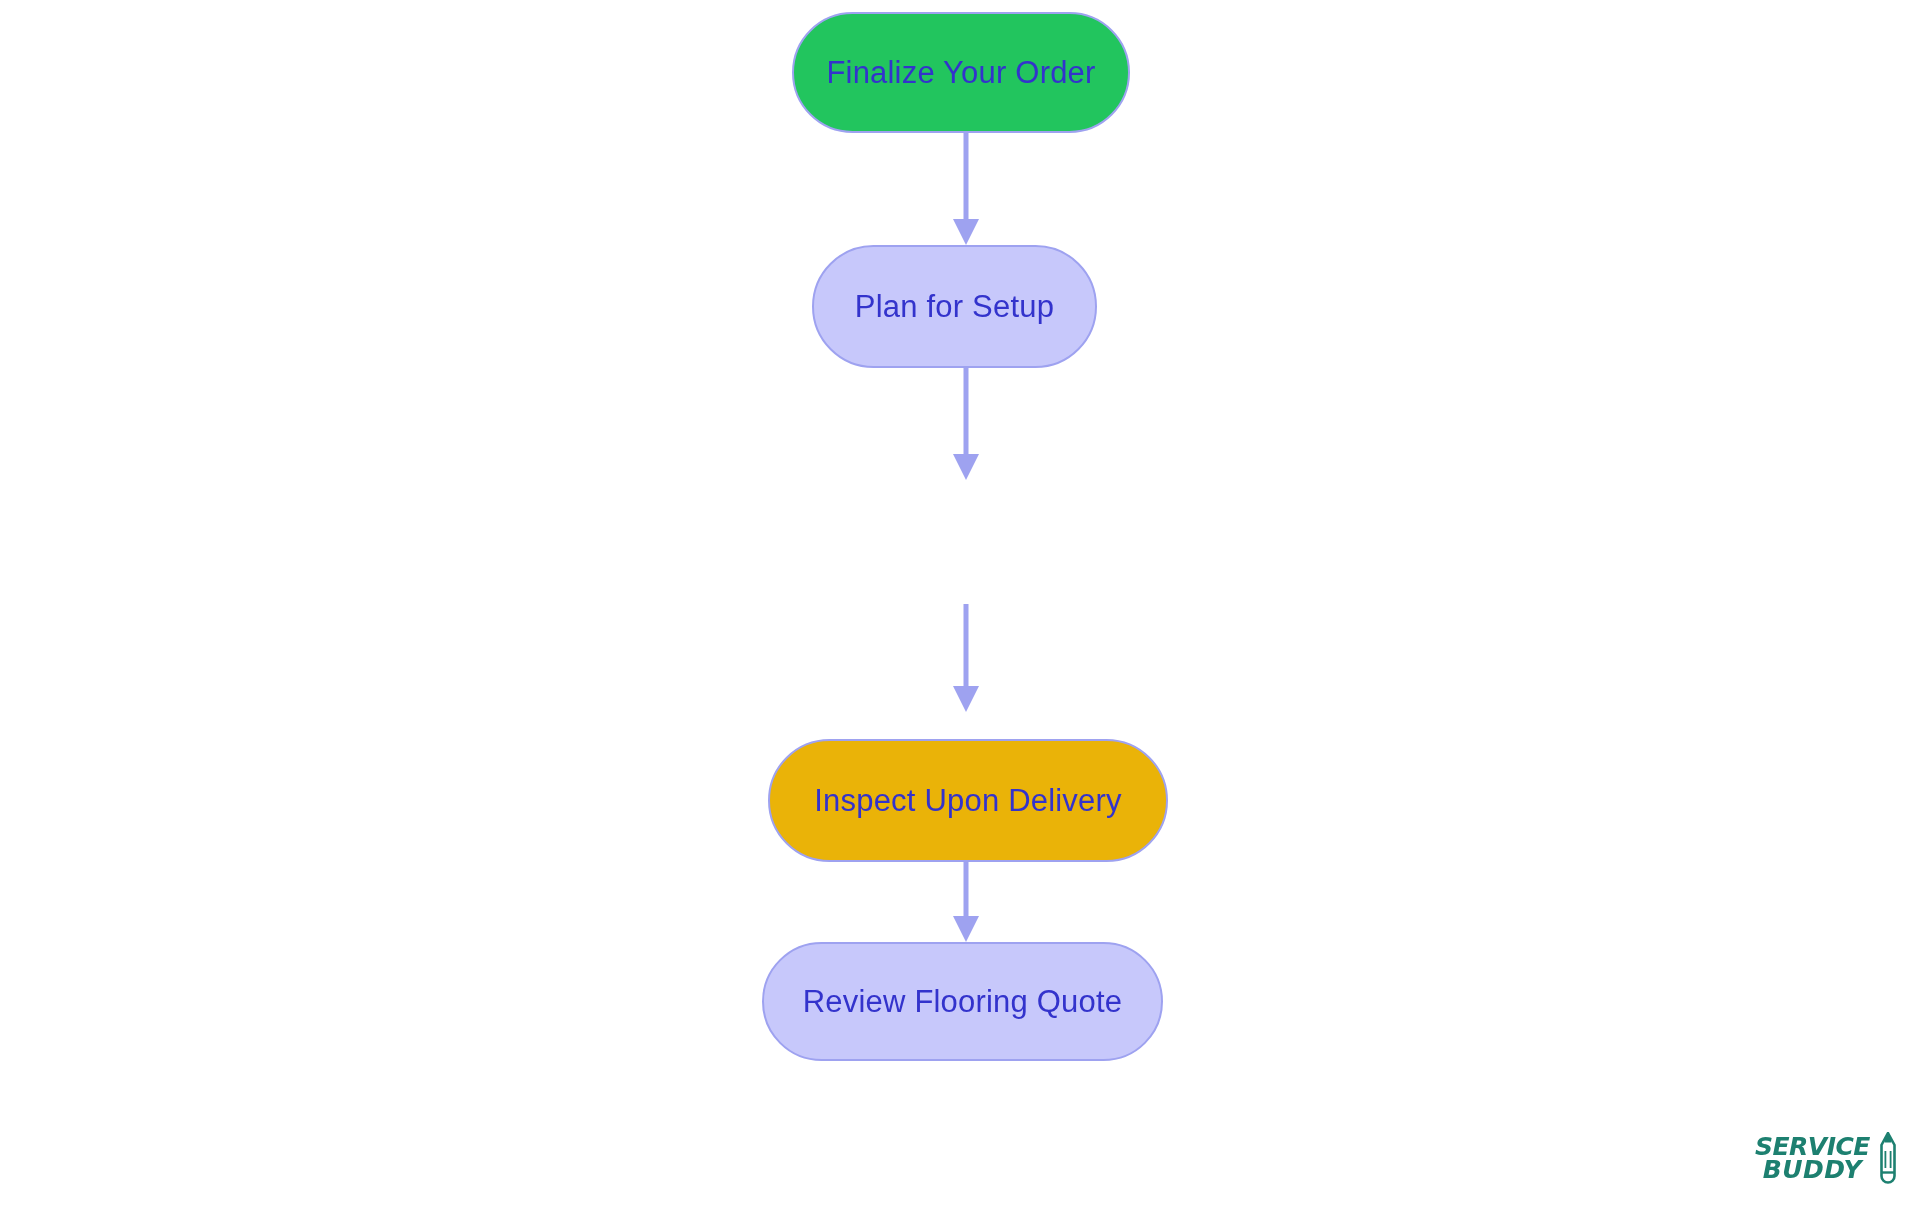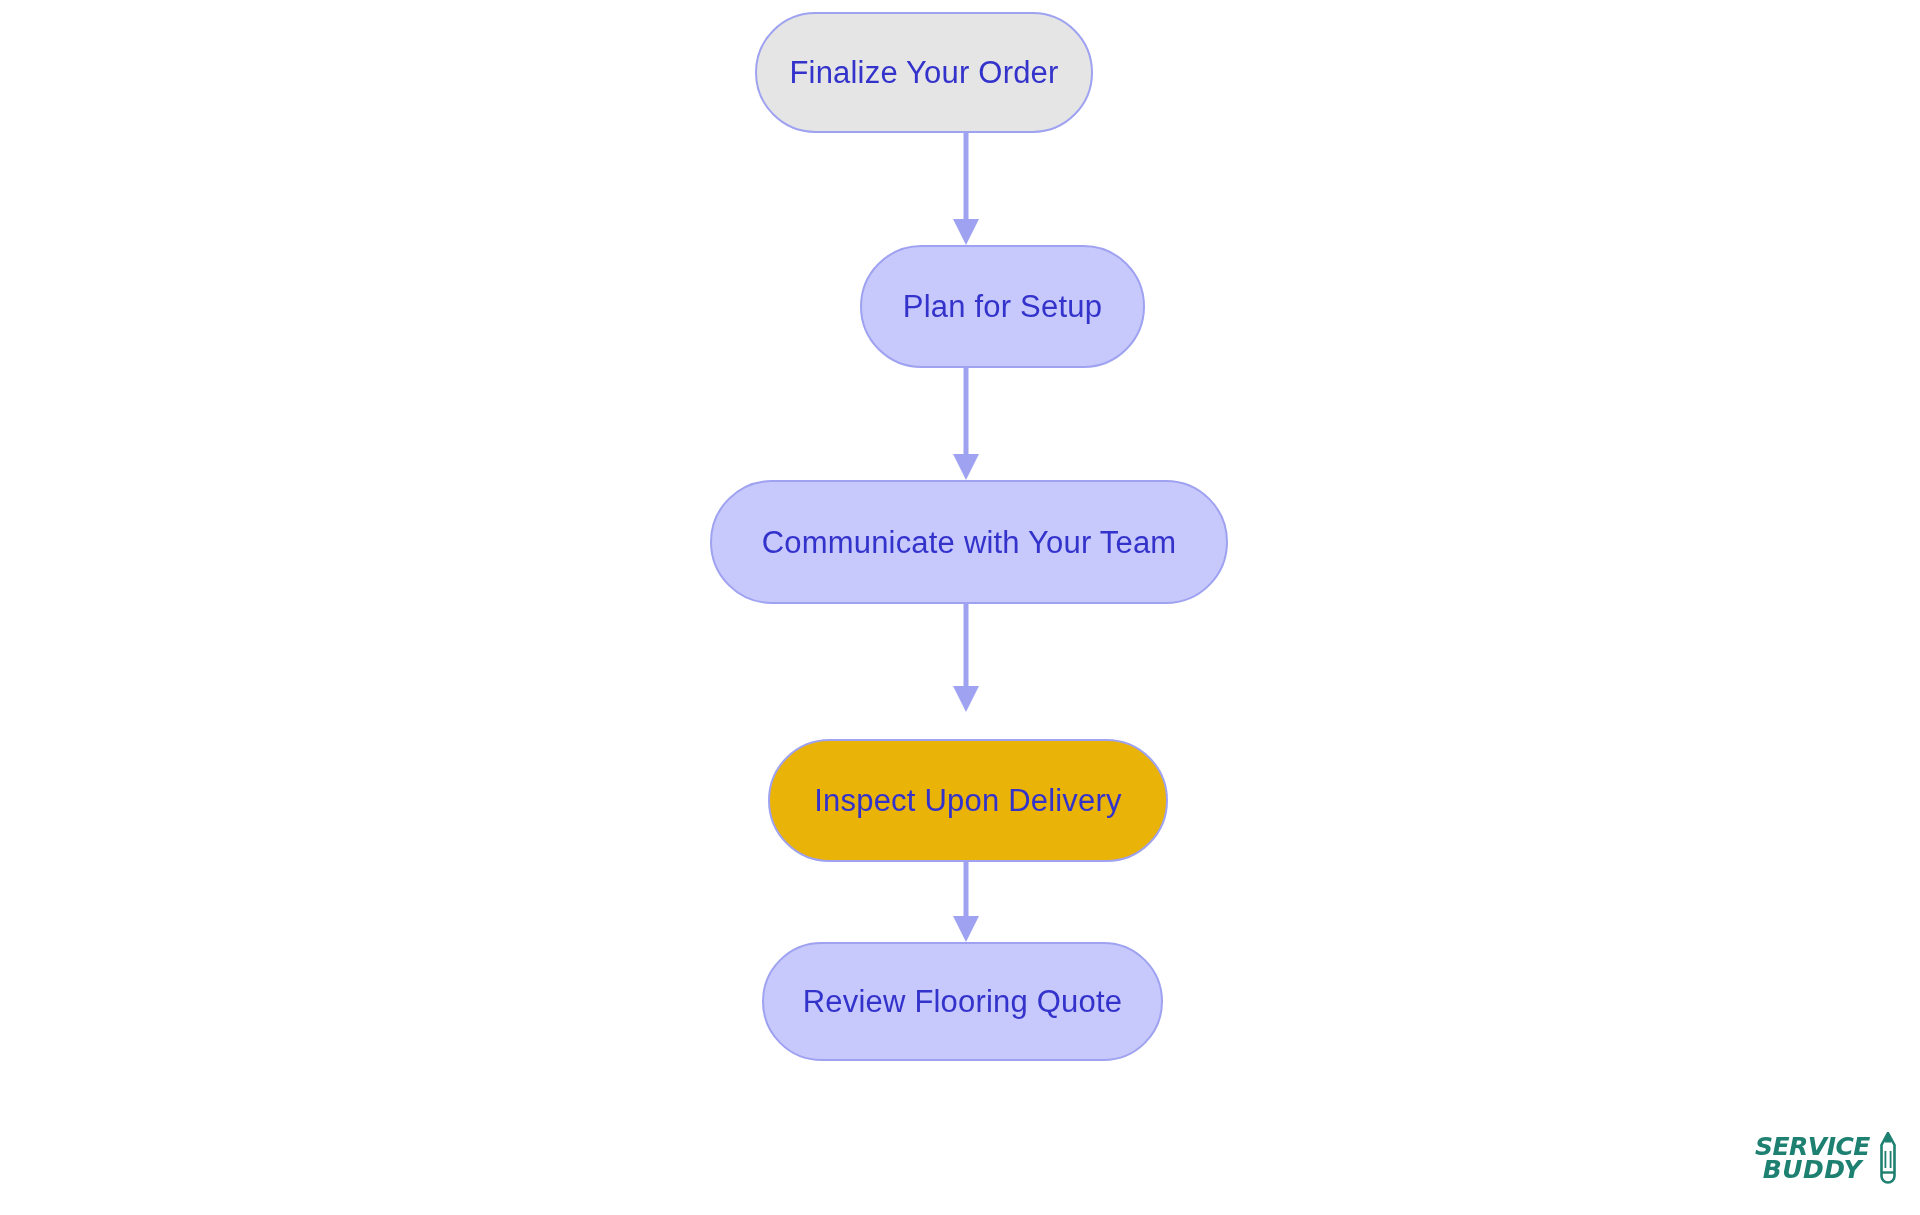"Finalize Your Order" div.flow-node { background: #e5e5e5 -> #22c55e; left: 755px -> 792px }
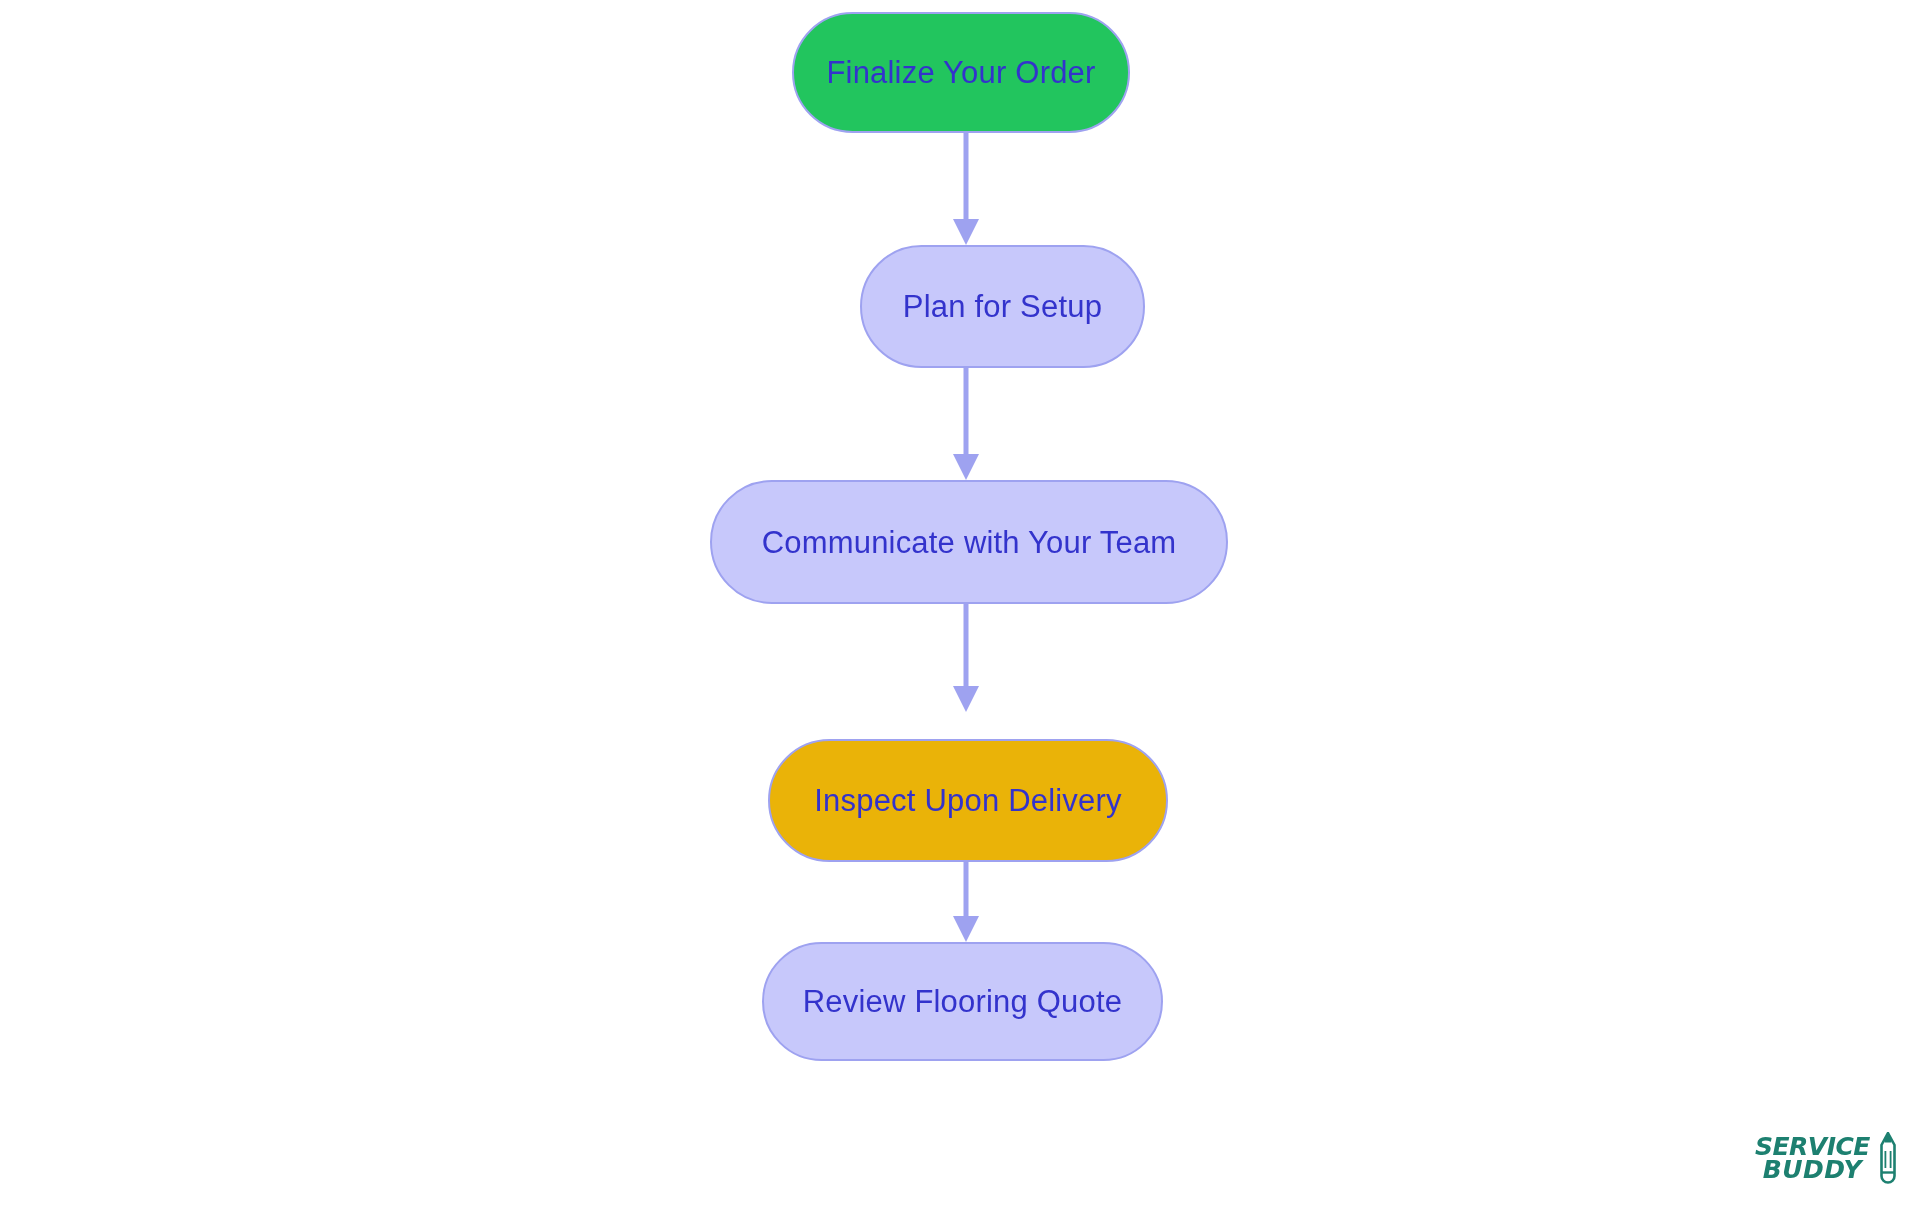"Plan for Setup" div.flow-node { left: 860px -> 812px }
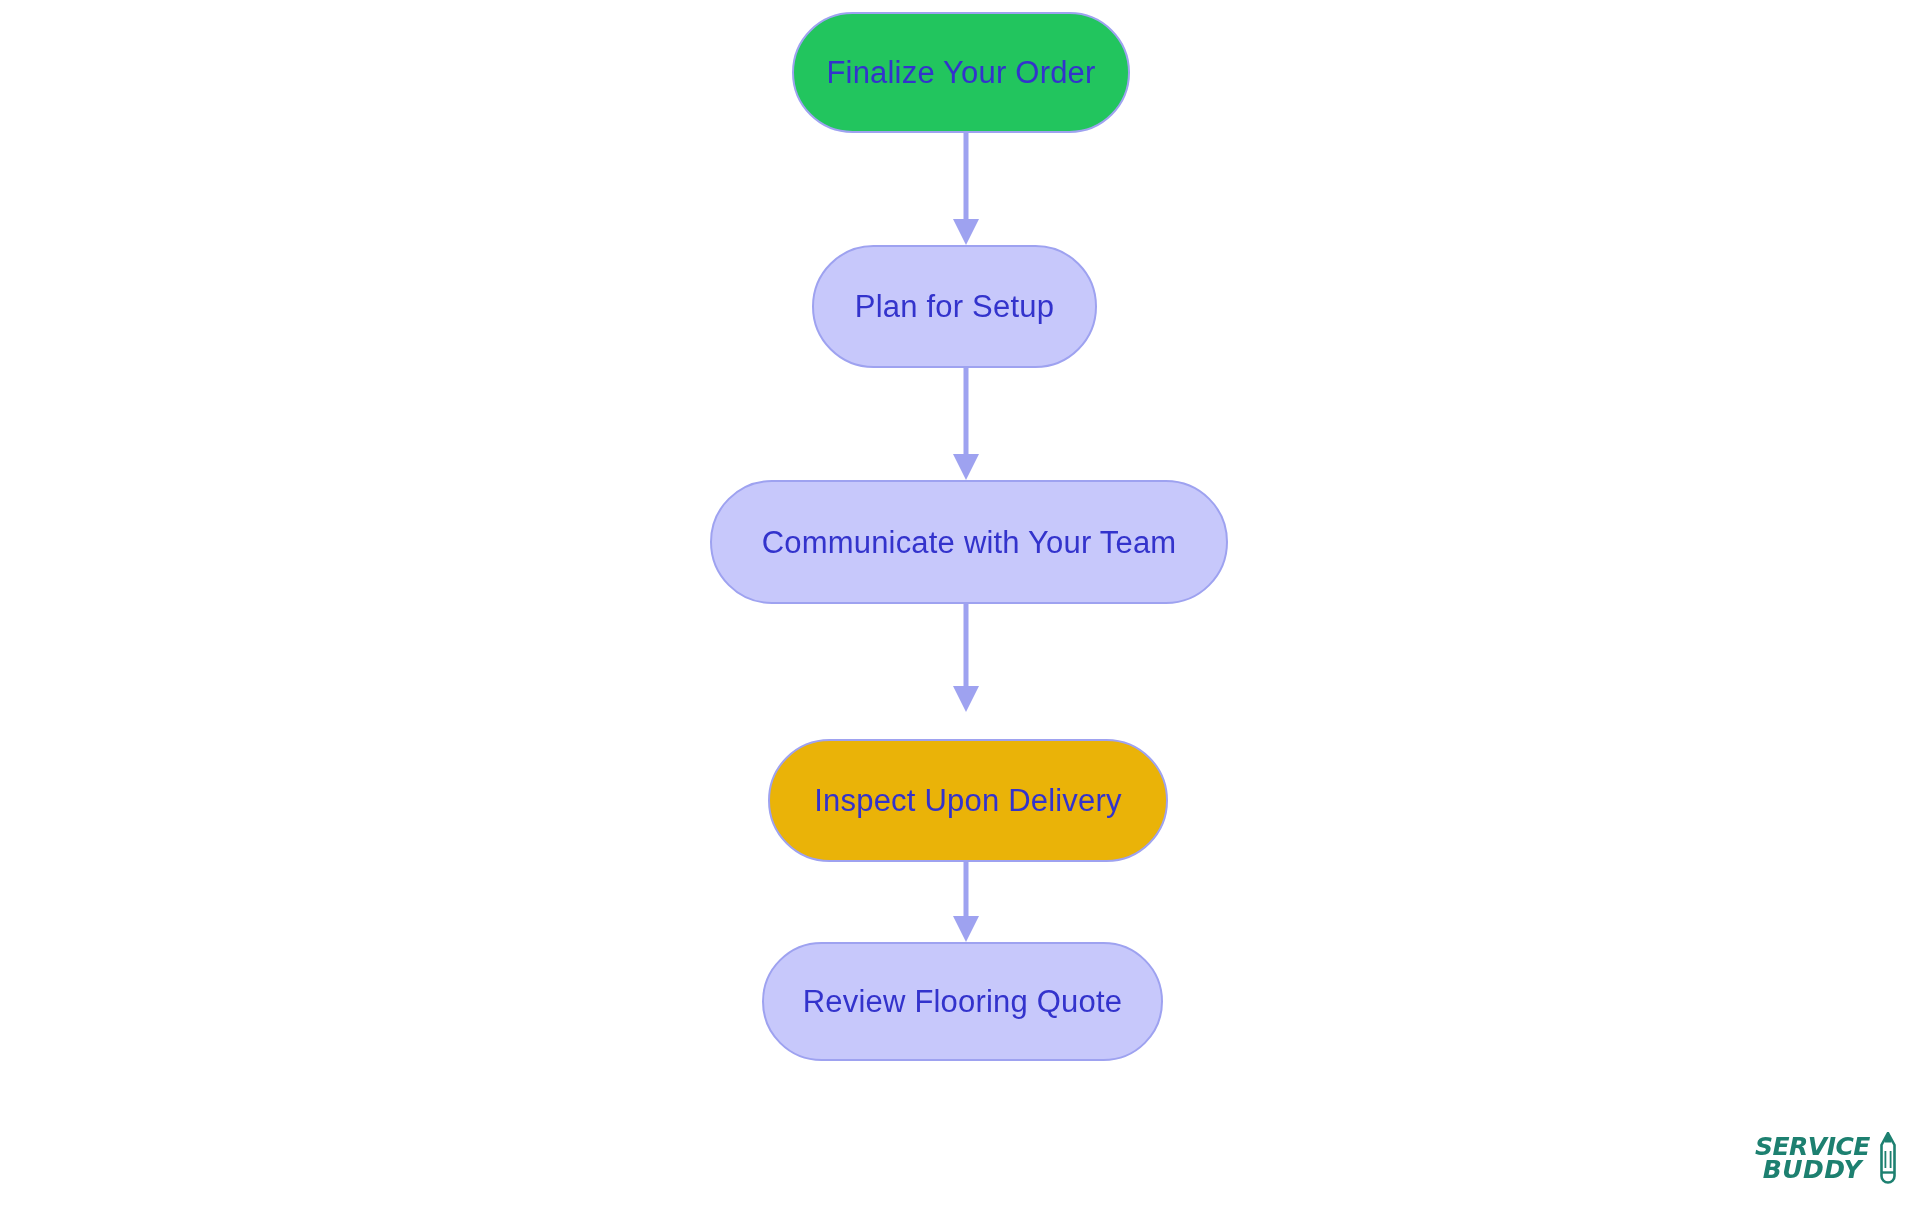"Communicate with Your Team" div.flow-node { html: <div> <span>Communicate with Your Team</span> </div> -> none }
